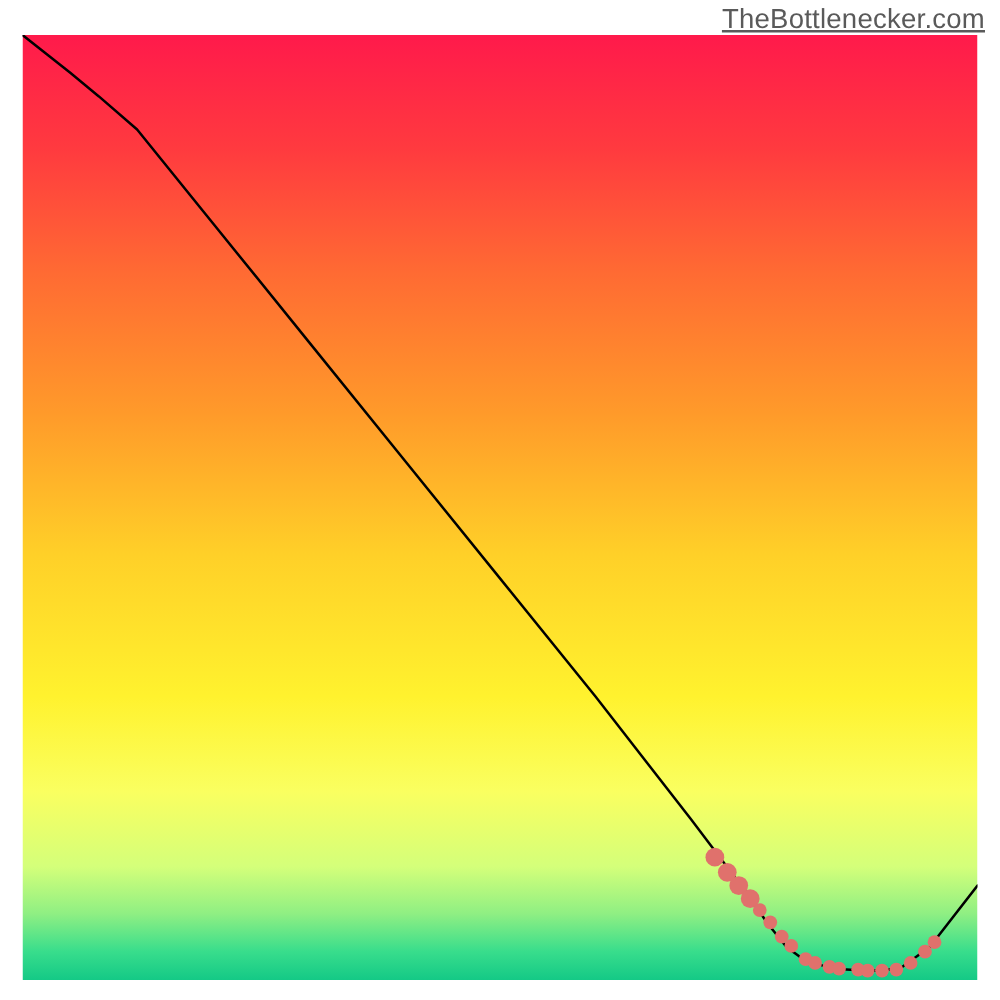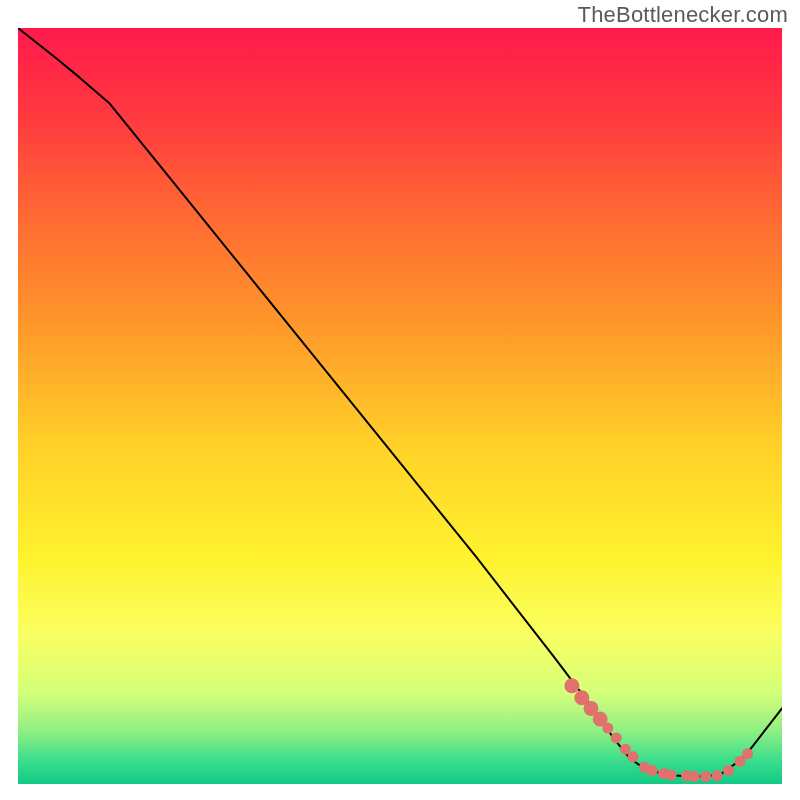"TheBottlenecker.com" .watermark { text-decoration: none -> underline }
